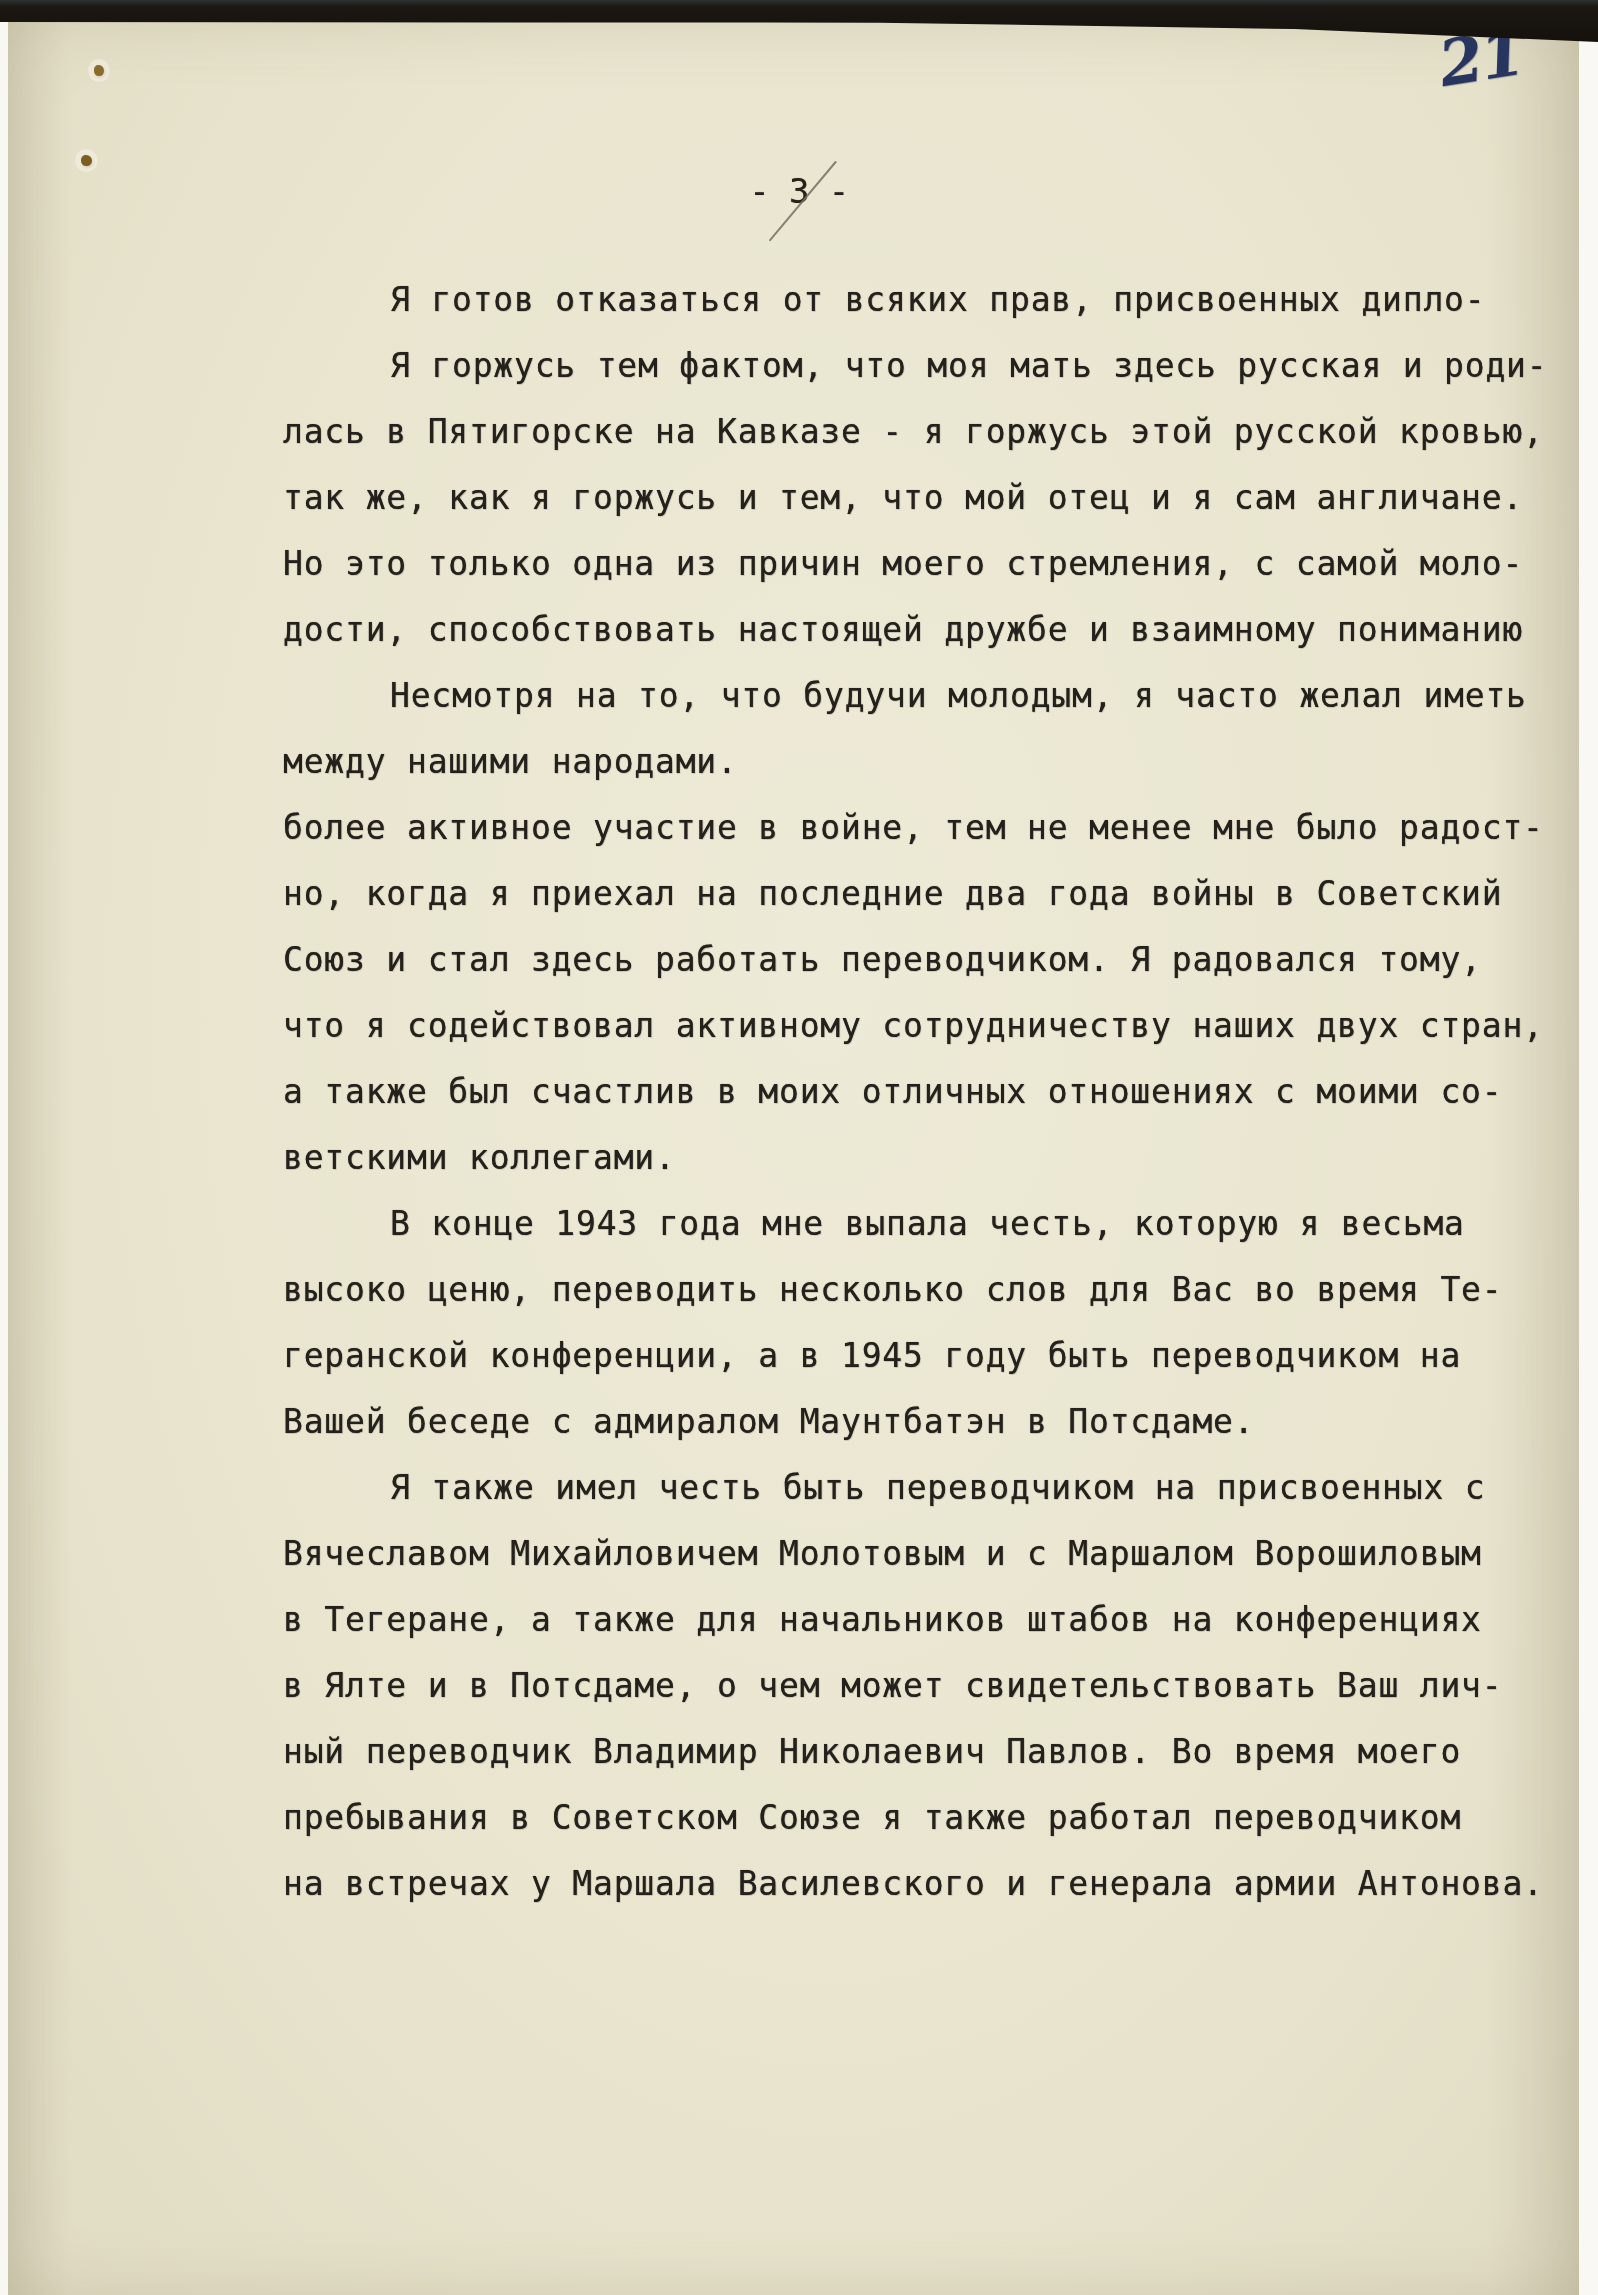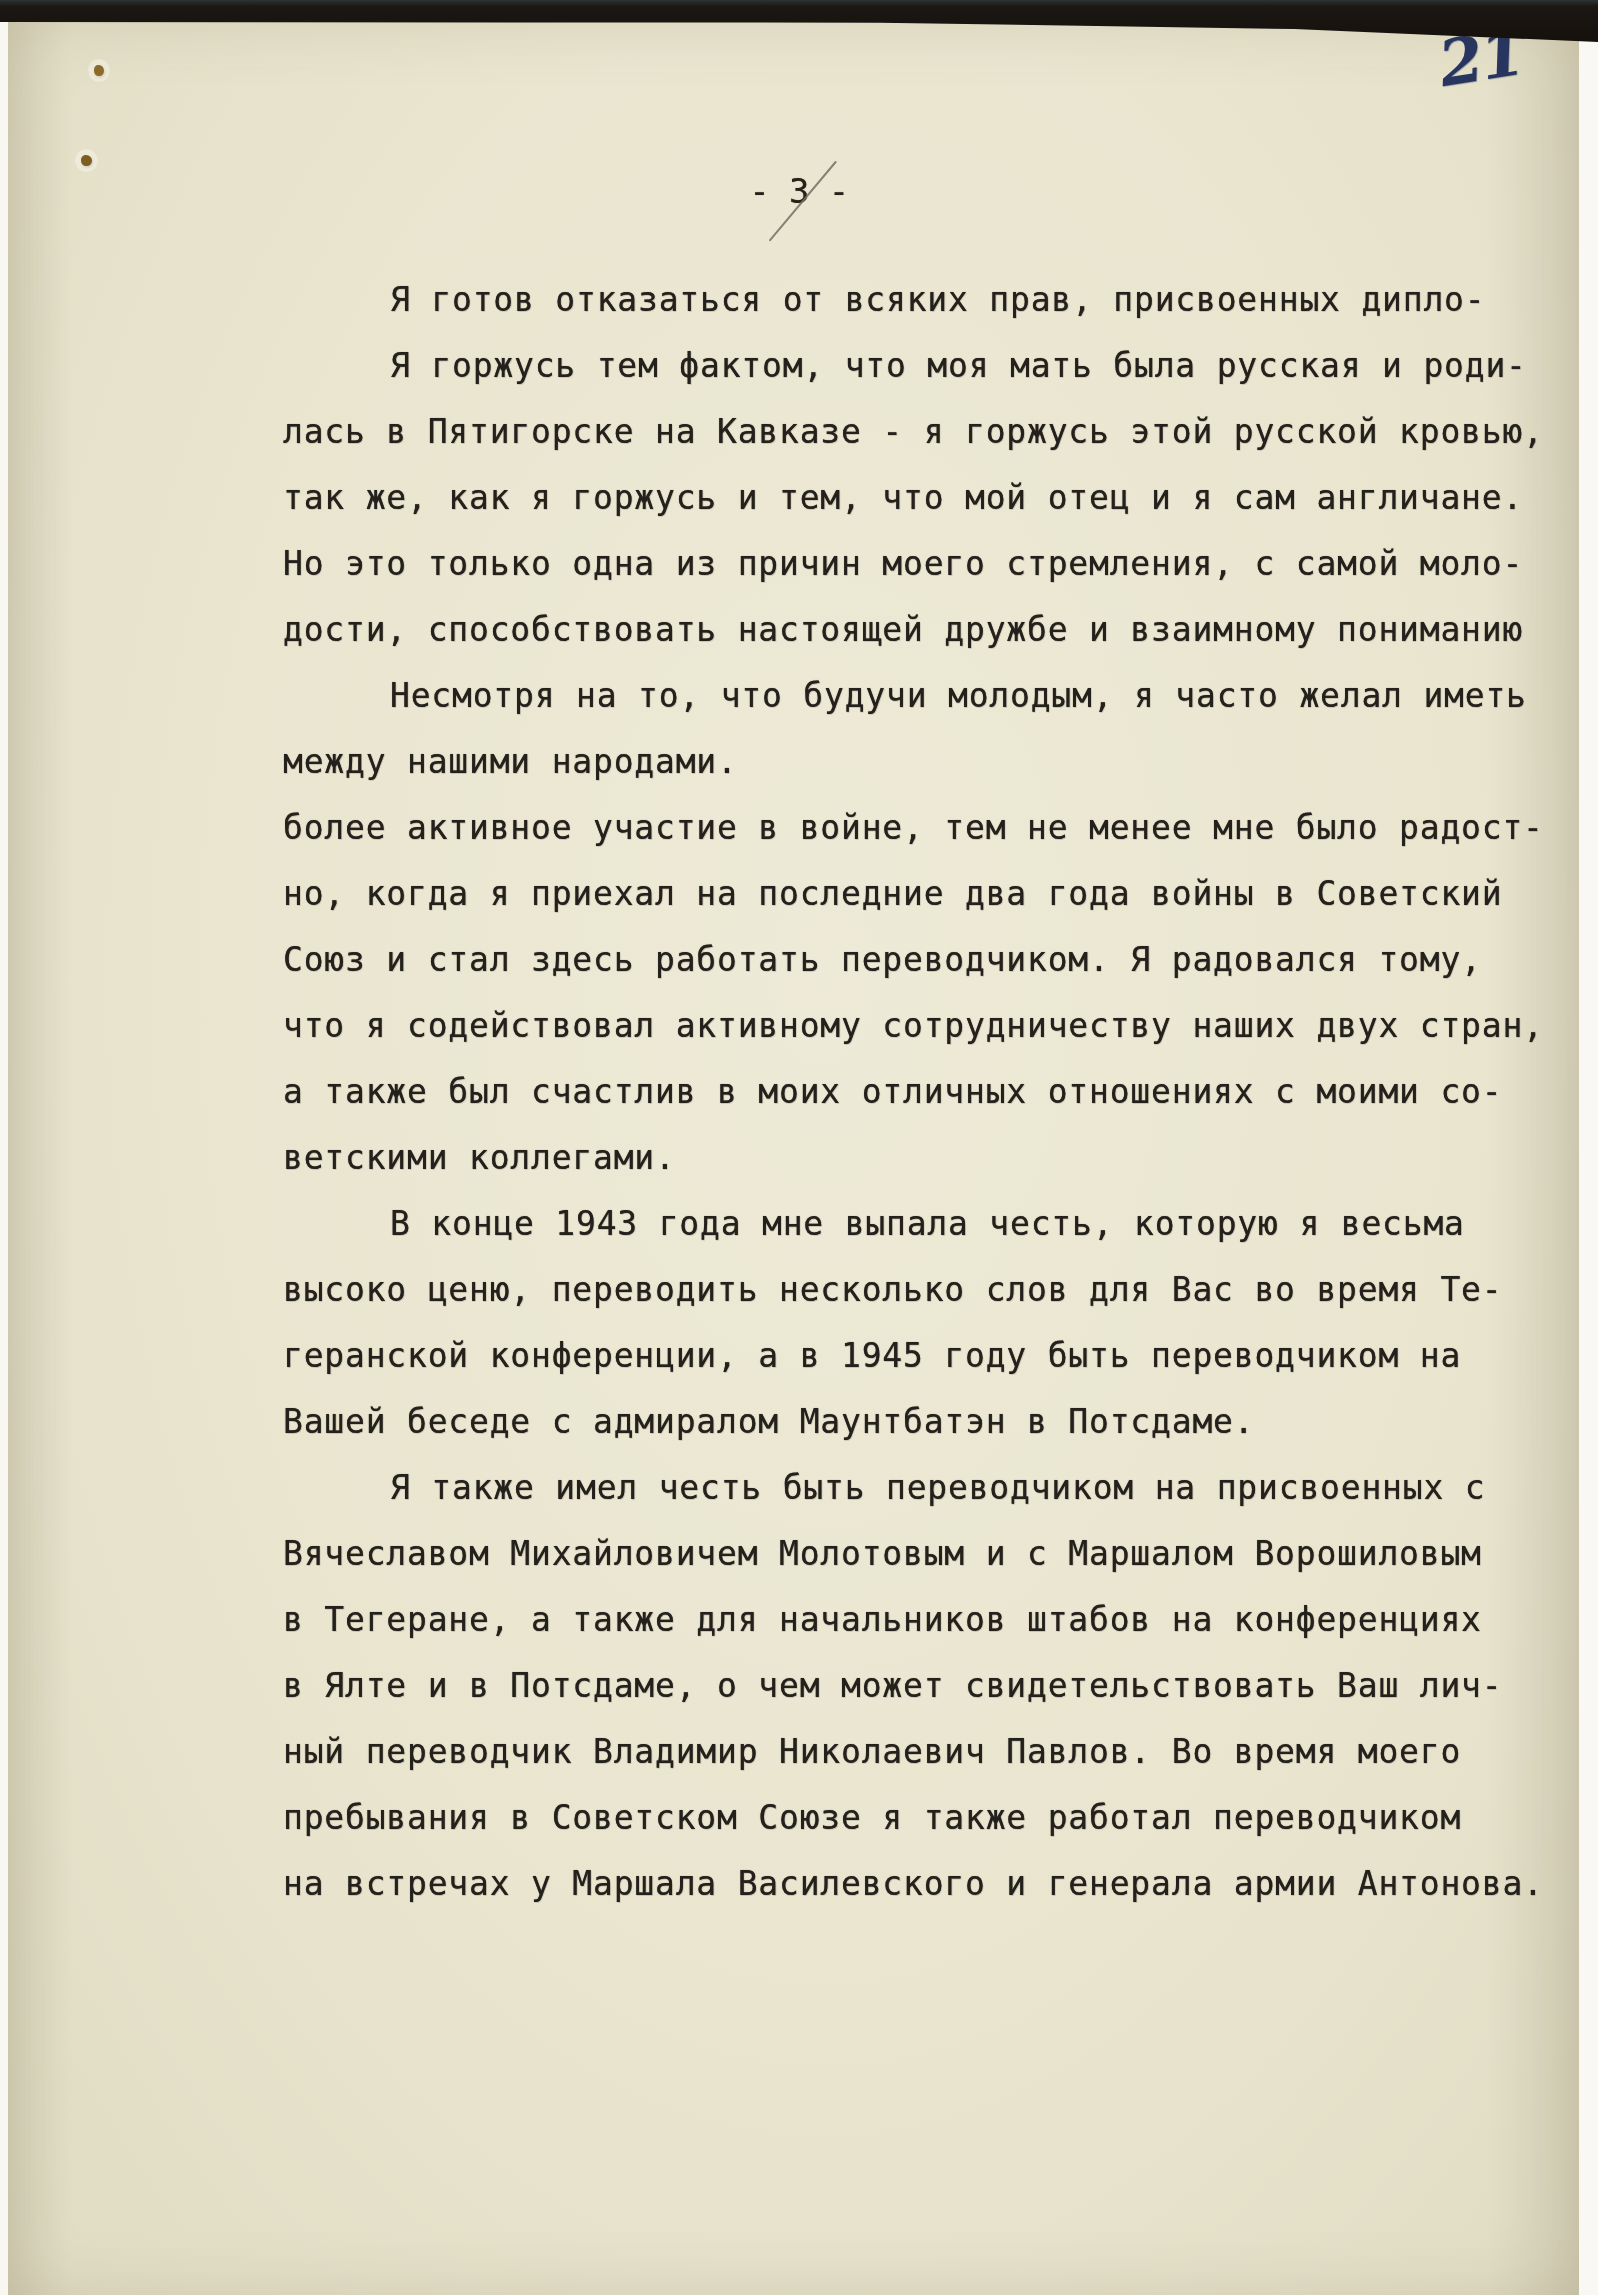"Я горжусь тем фактом, что" div.line { text: была -> здесь }
